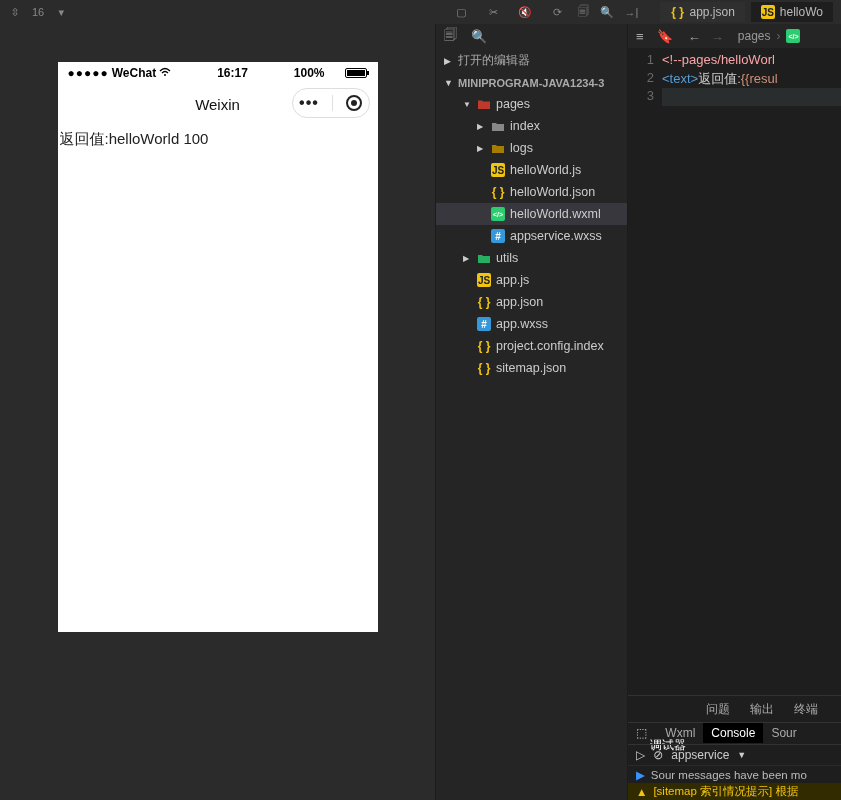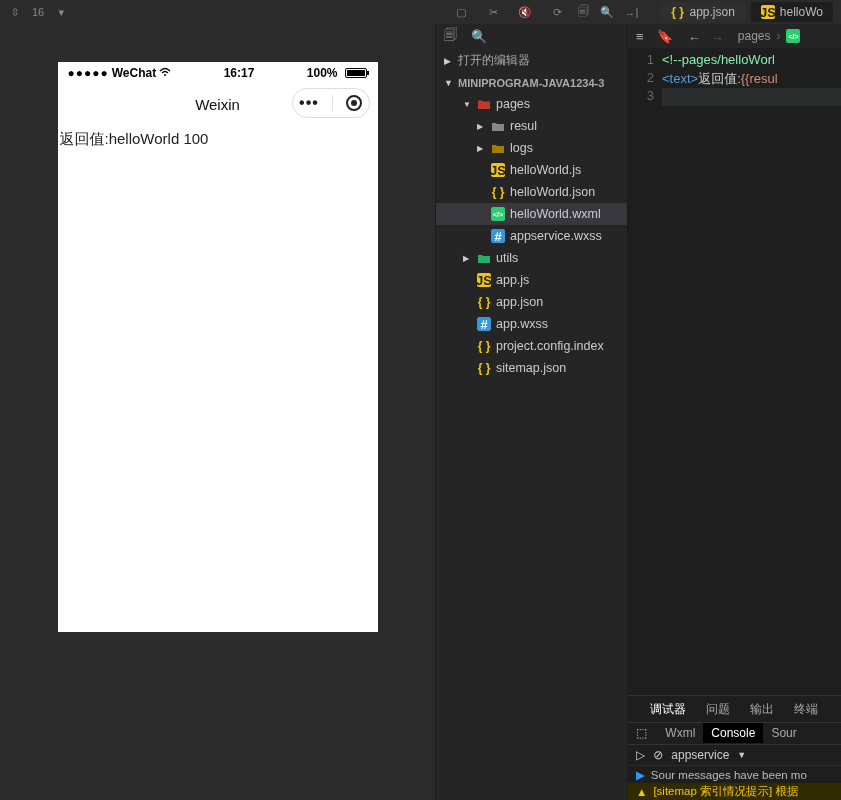"JS" .ic { font-size: 13px -> 10px }
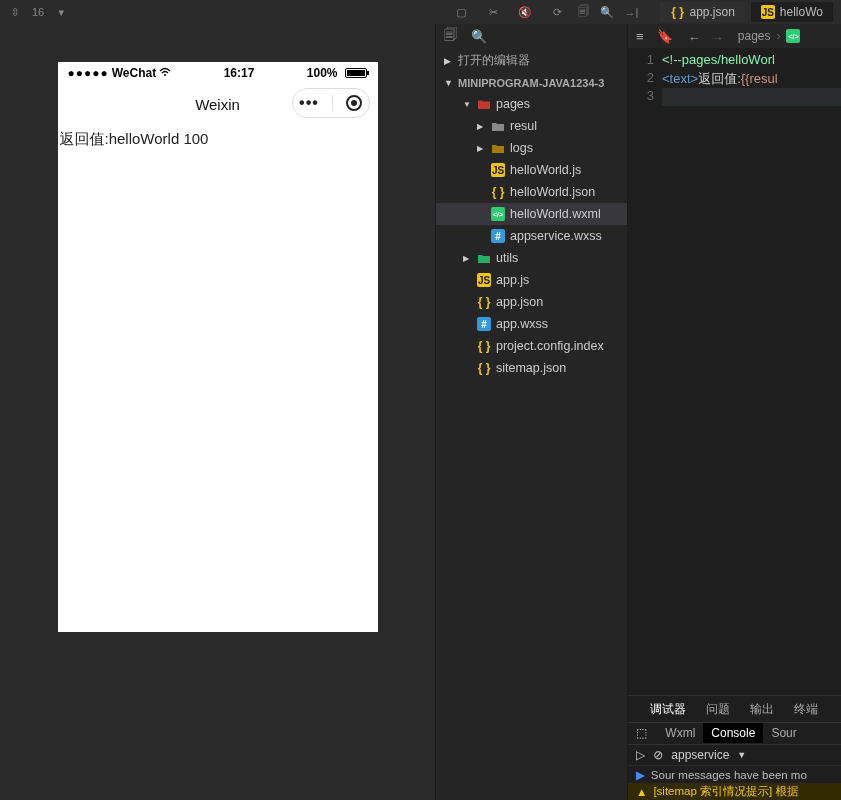"<!--pages/helloWorl" .c-comment { color: #86efac -> #fca5a5 }
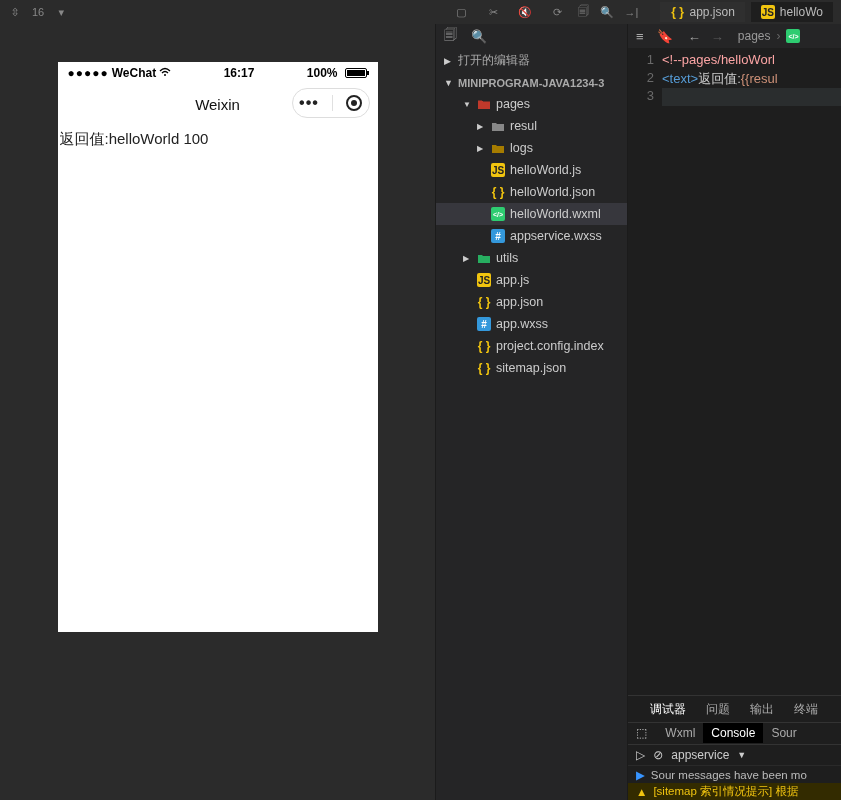"100%" .statusbar .r { gap: 8px -> 21px }
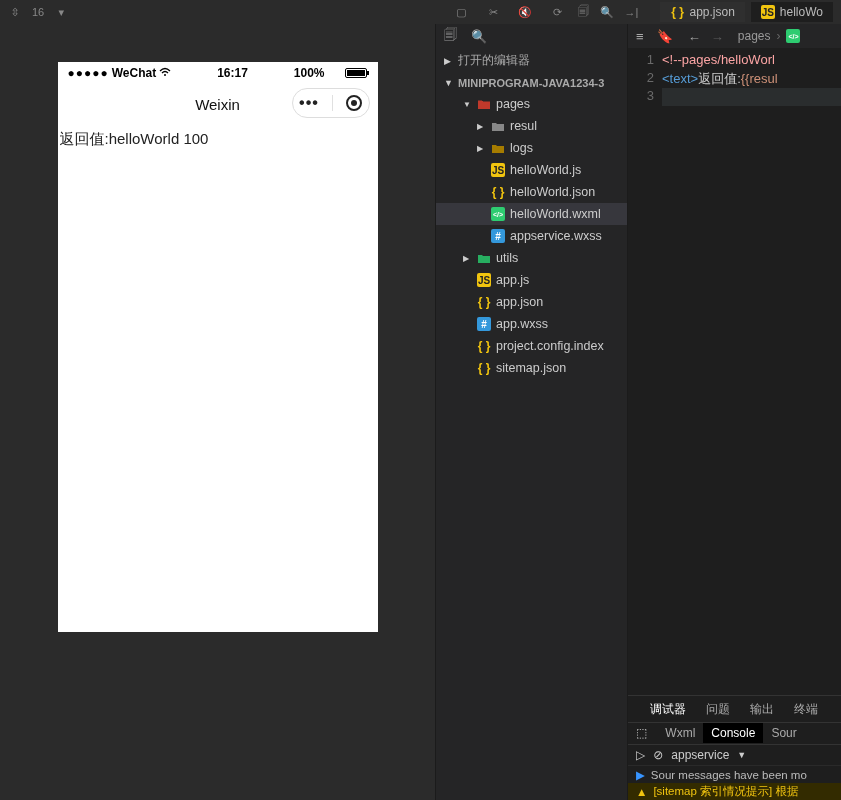"resul" span { text: resul -> index }
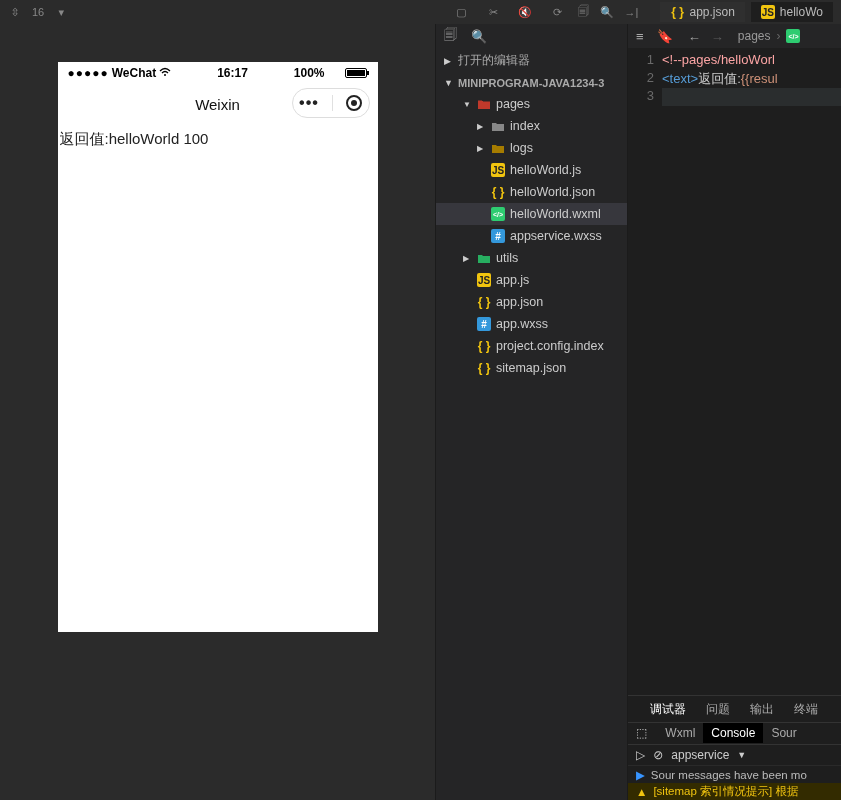"调试器" .devtab.act { margin-top: none -> 36px }
